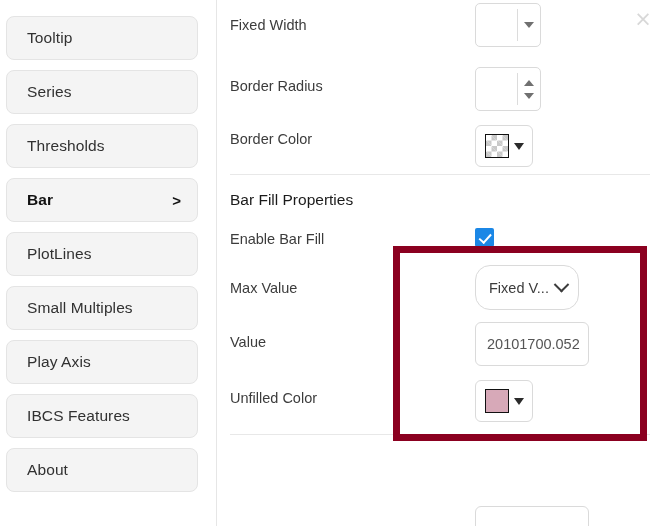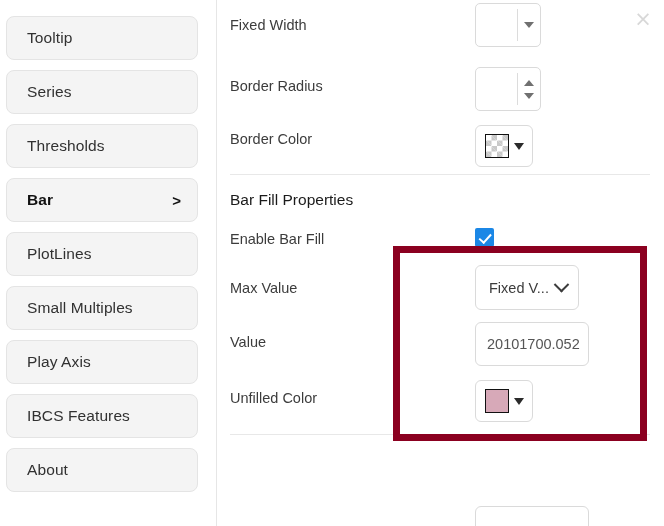"Fixed V..." .sel-box { border-radius: 6px -> 15px }
